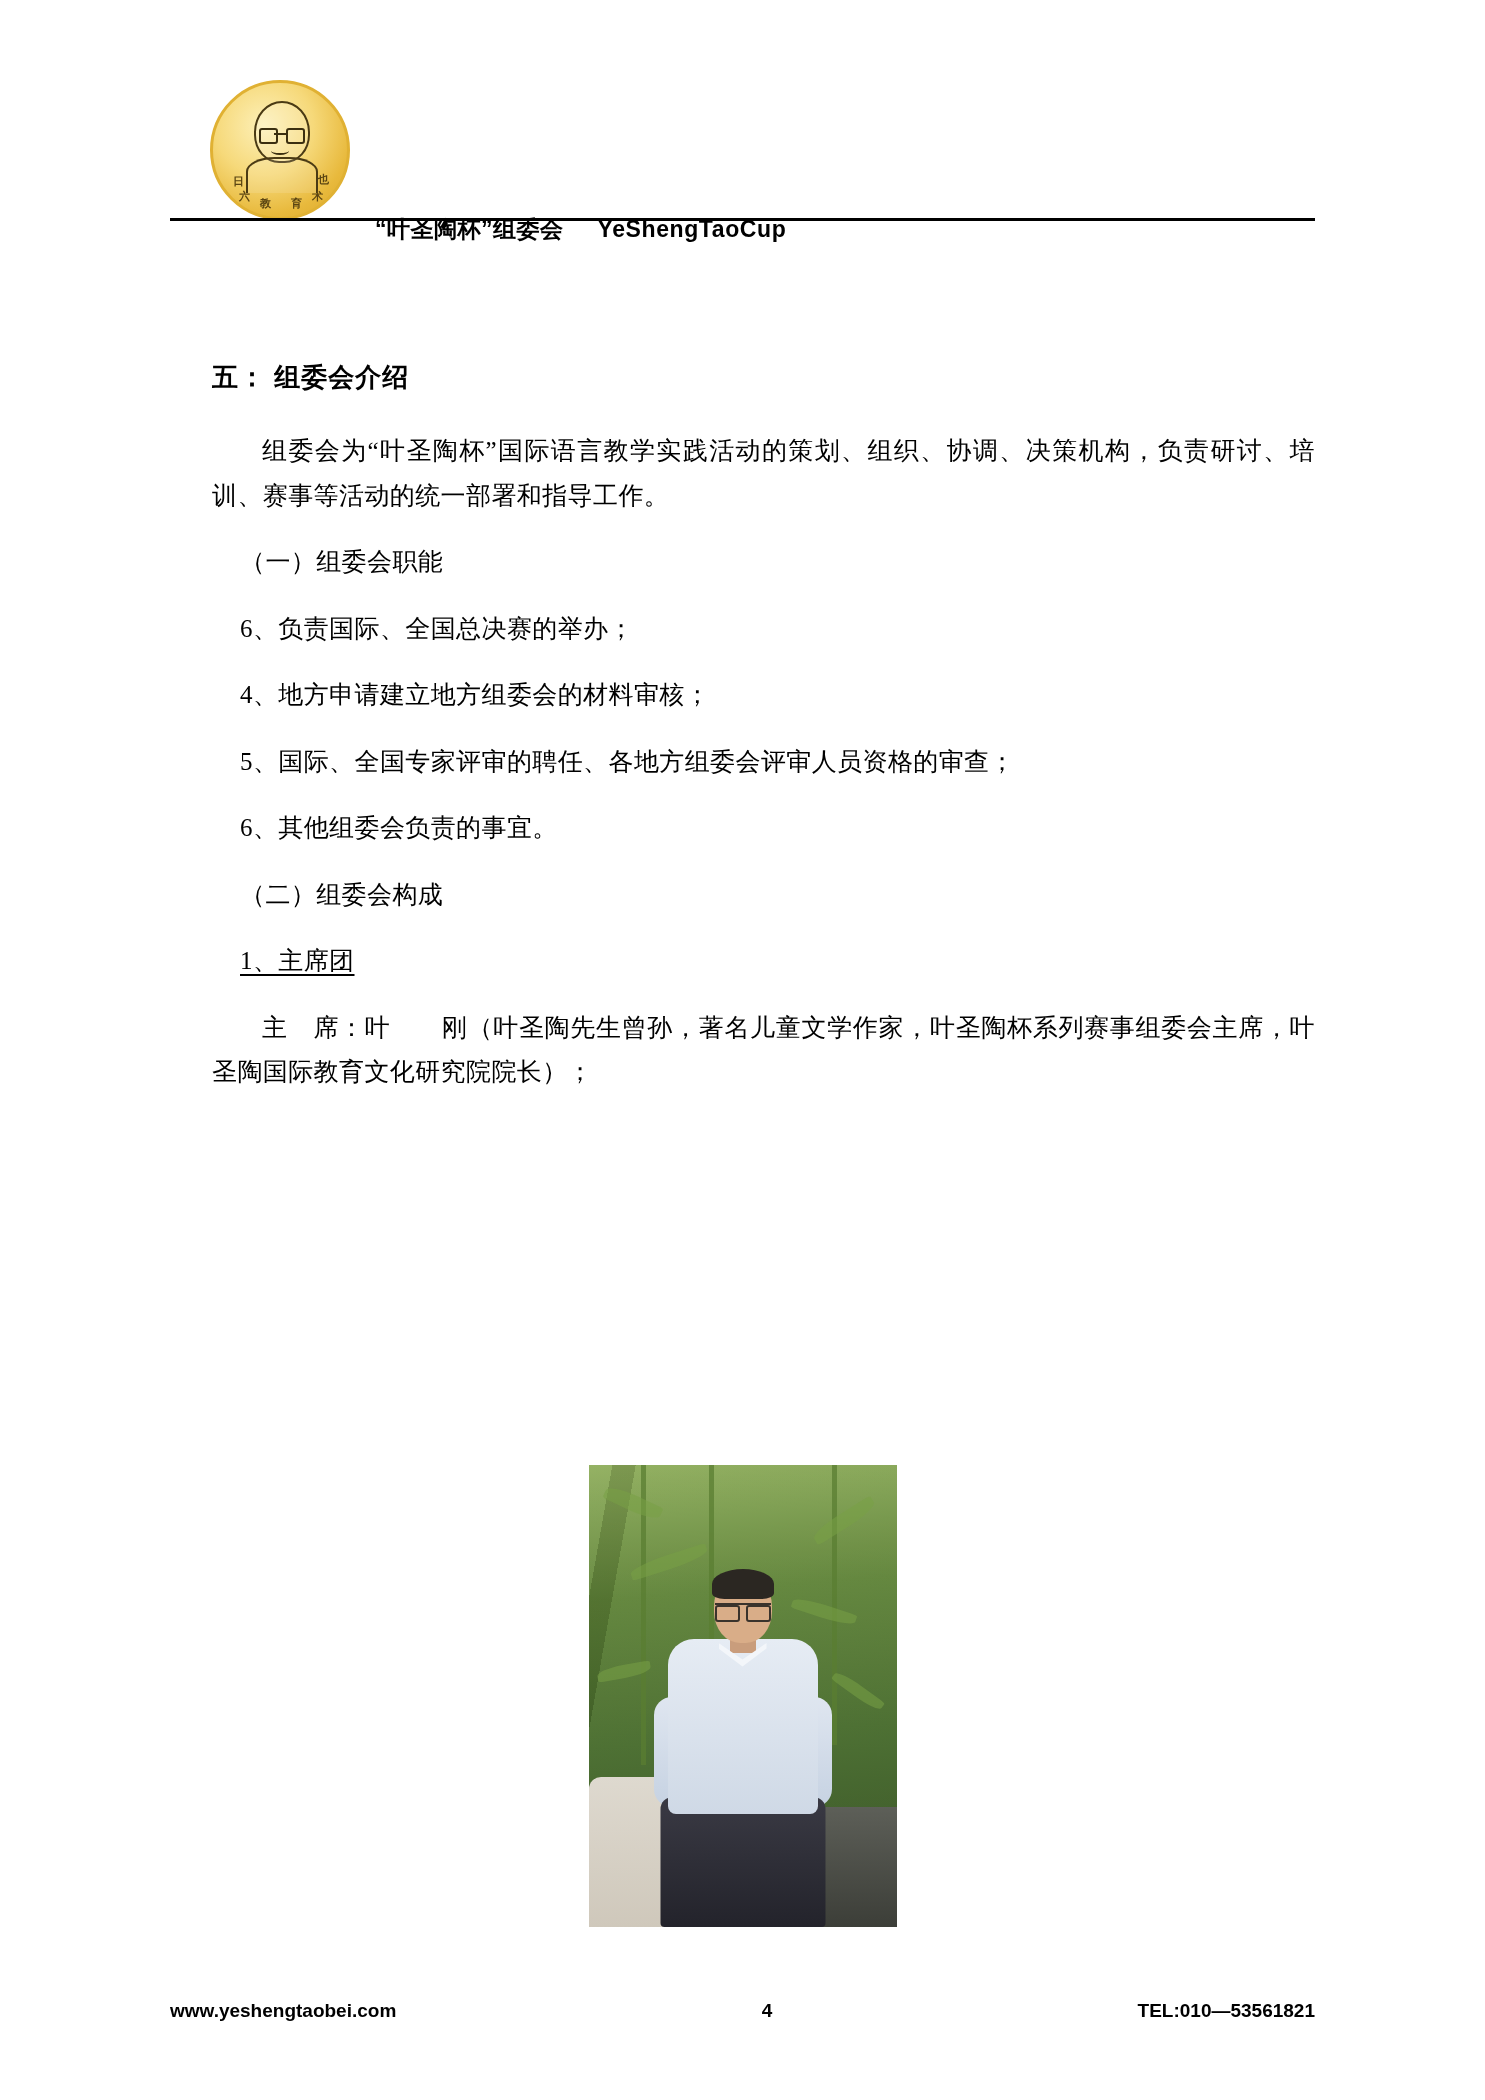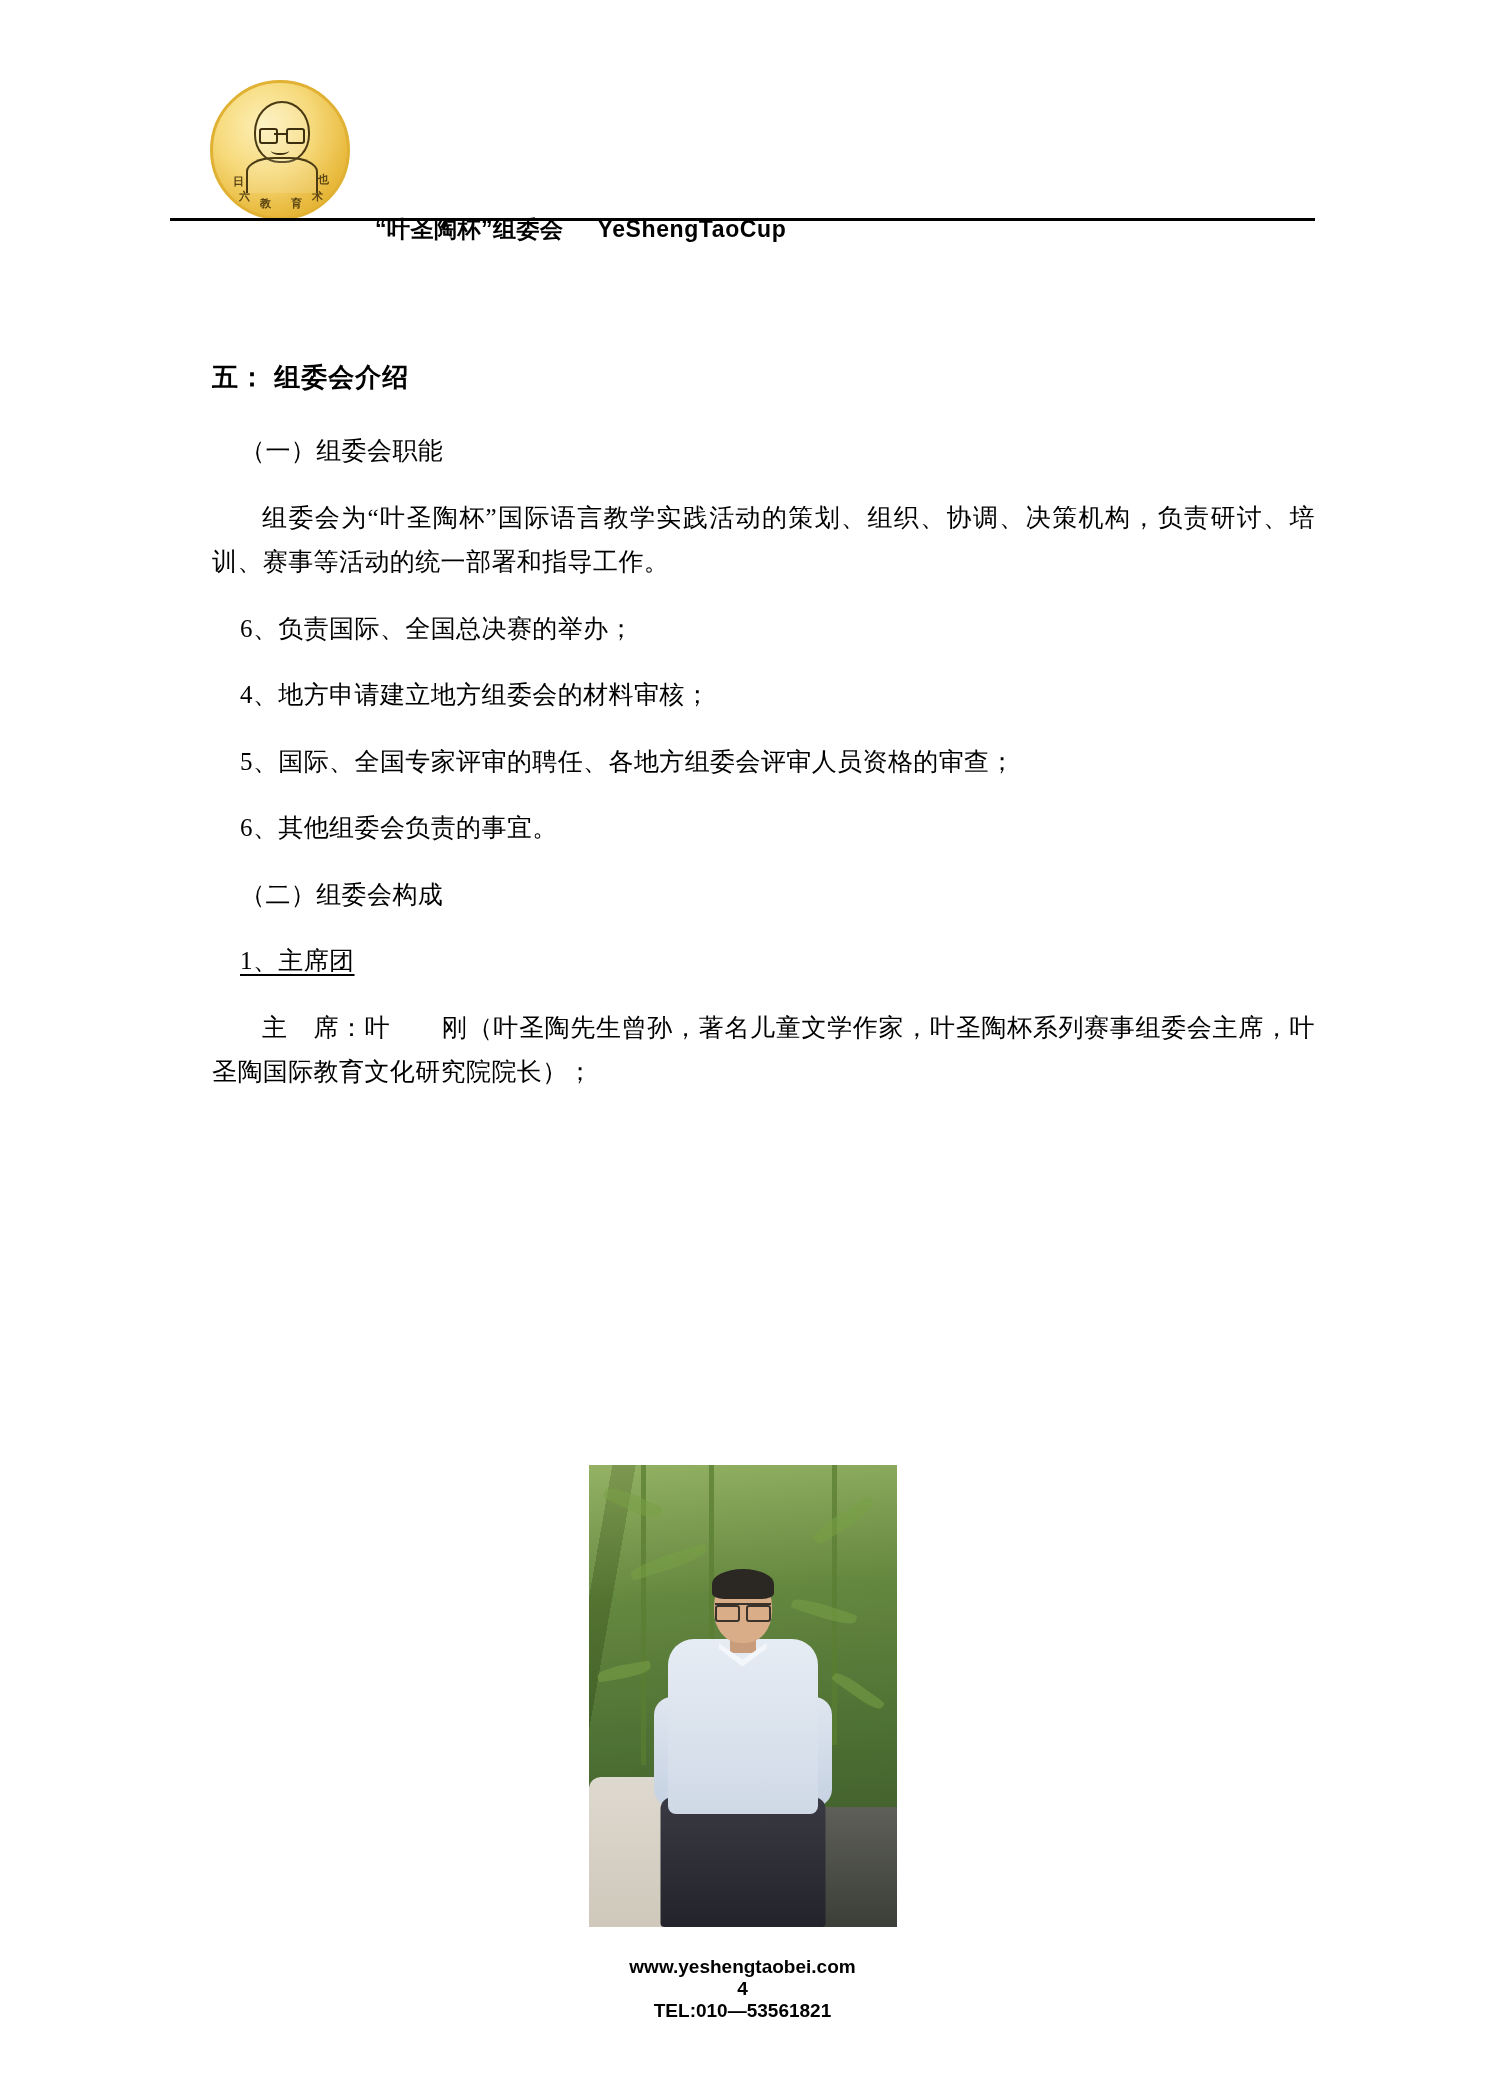"（一）组委会职能" p.para { order: before "组委会为“叶圣陶杯”国际语言教学实践活动的策划、组织、协调、决策机构，负责研讨、" -> after "组委会为“叶圣陶杯”国际语言教学实践活动的策划、组织、协调、决策机构，负责研讨、" }
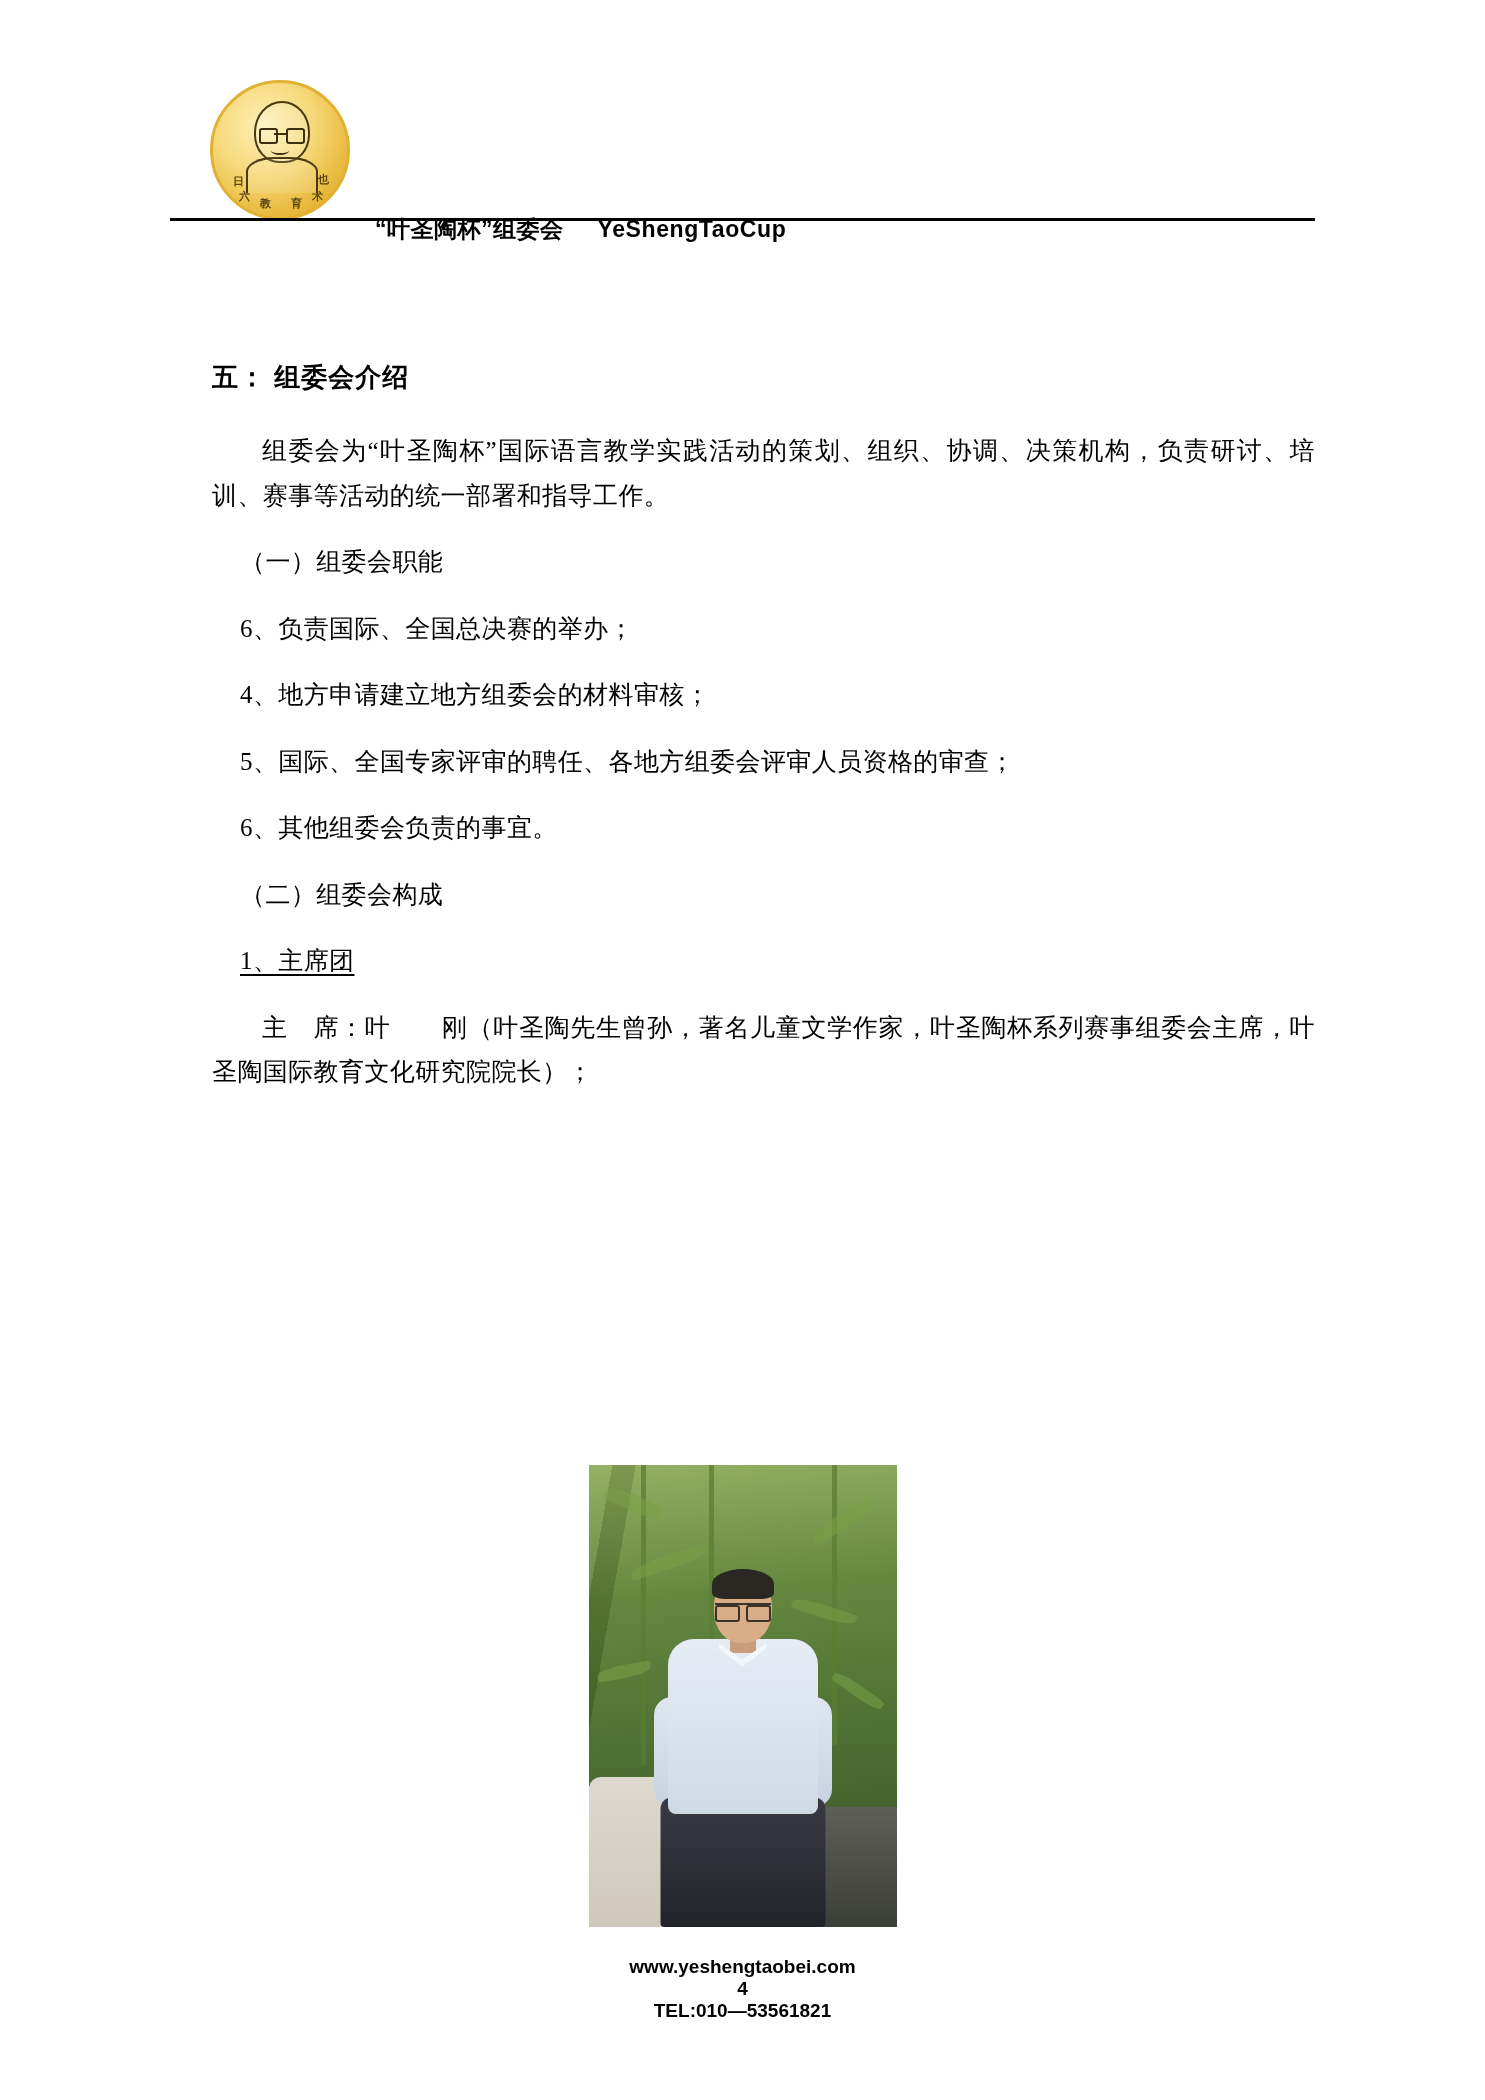"www.yeshengtaobei.com" .footer { flex-direction: column -> none }
